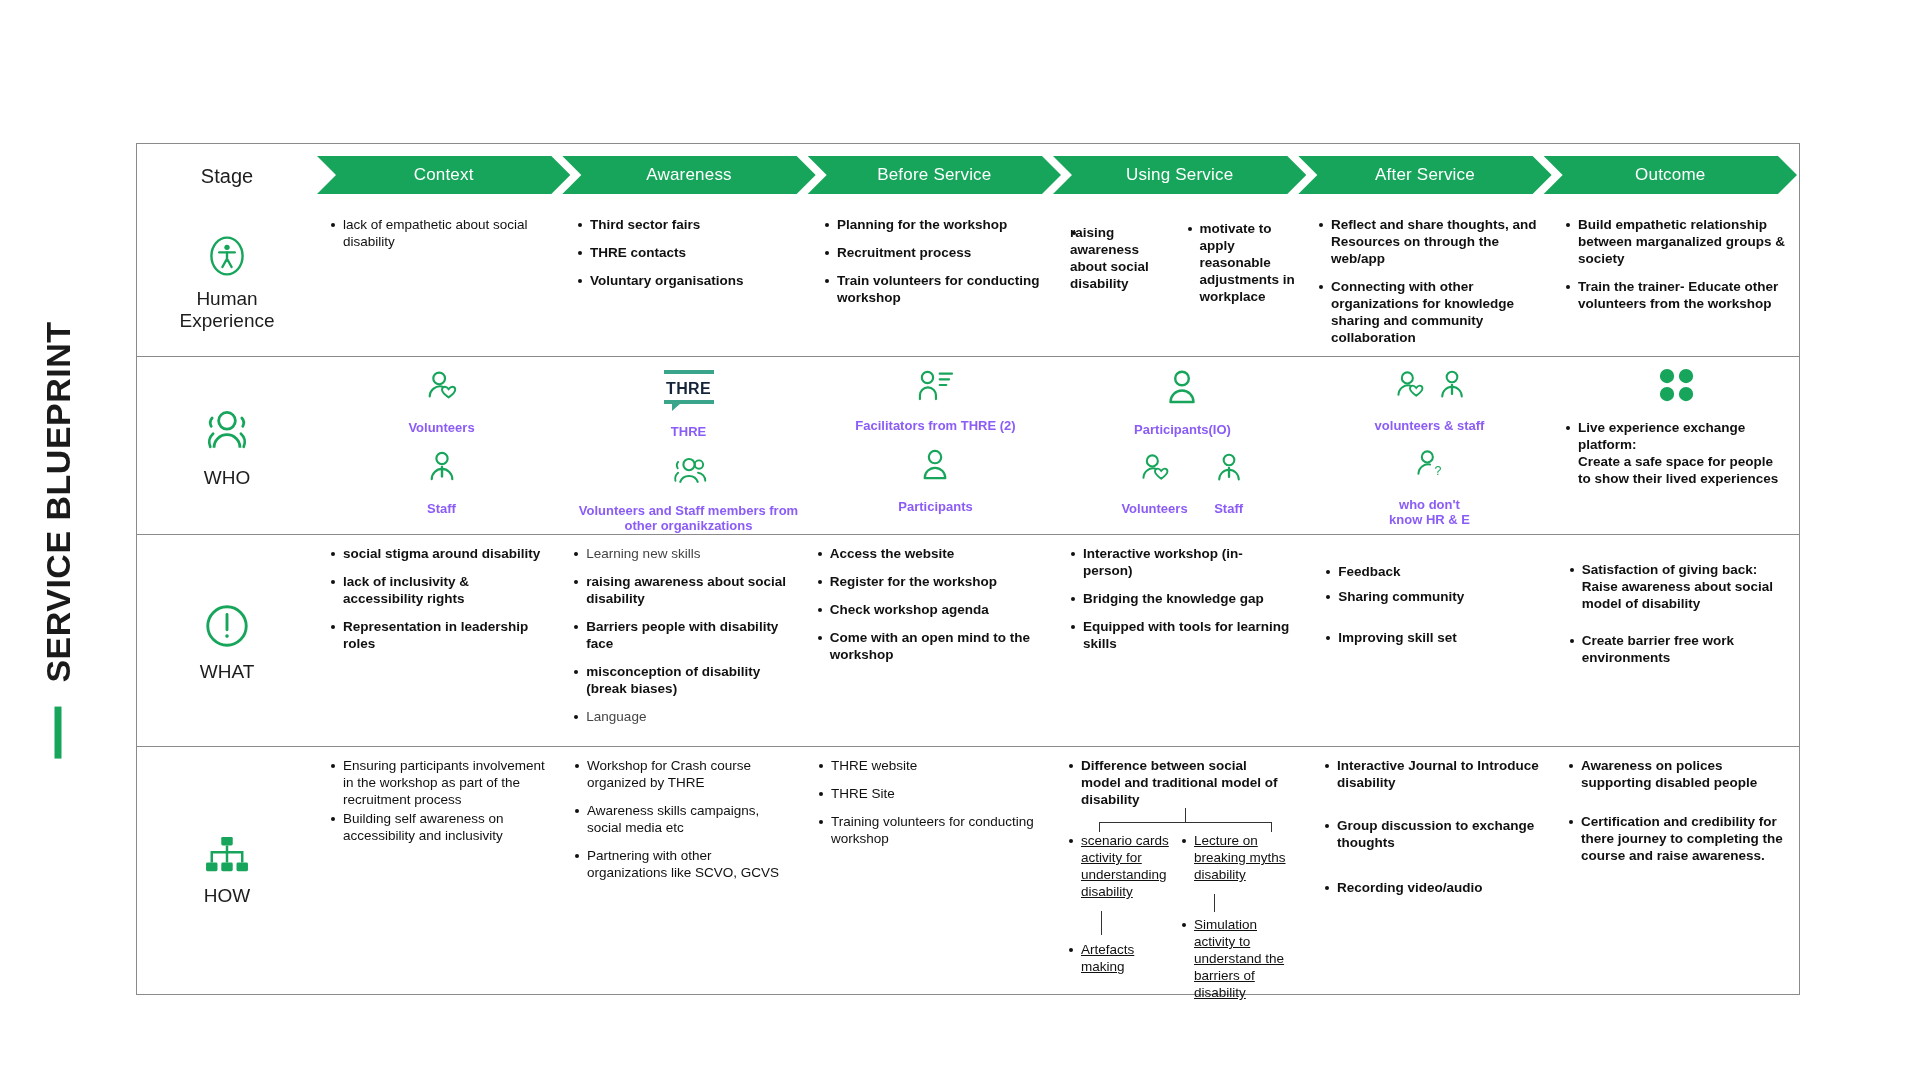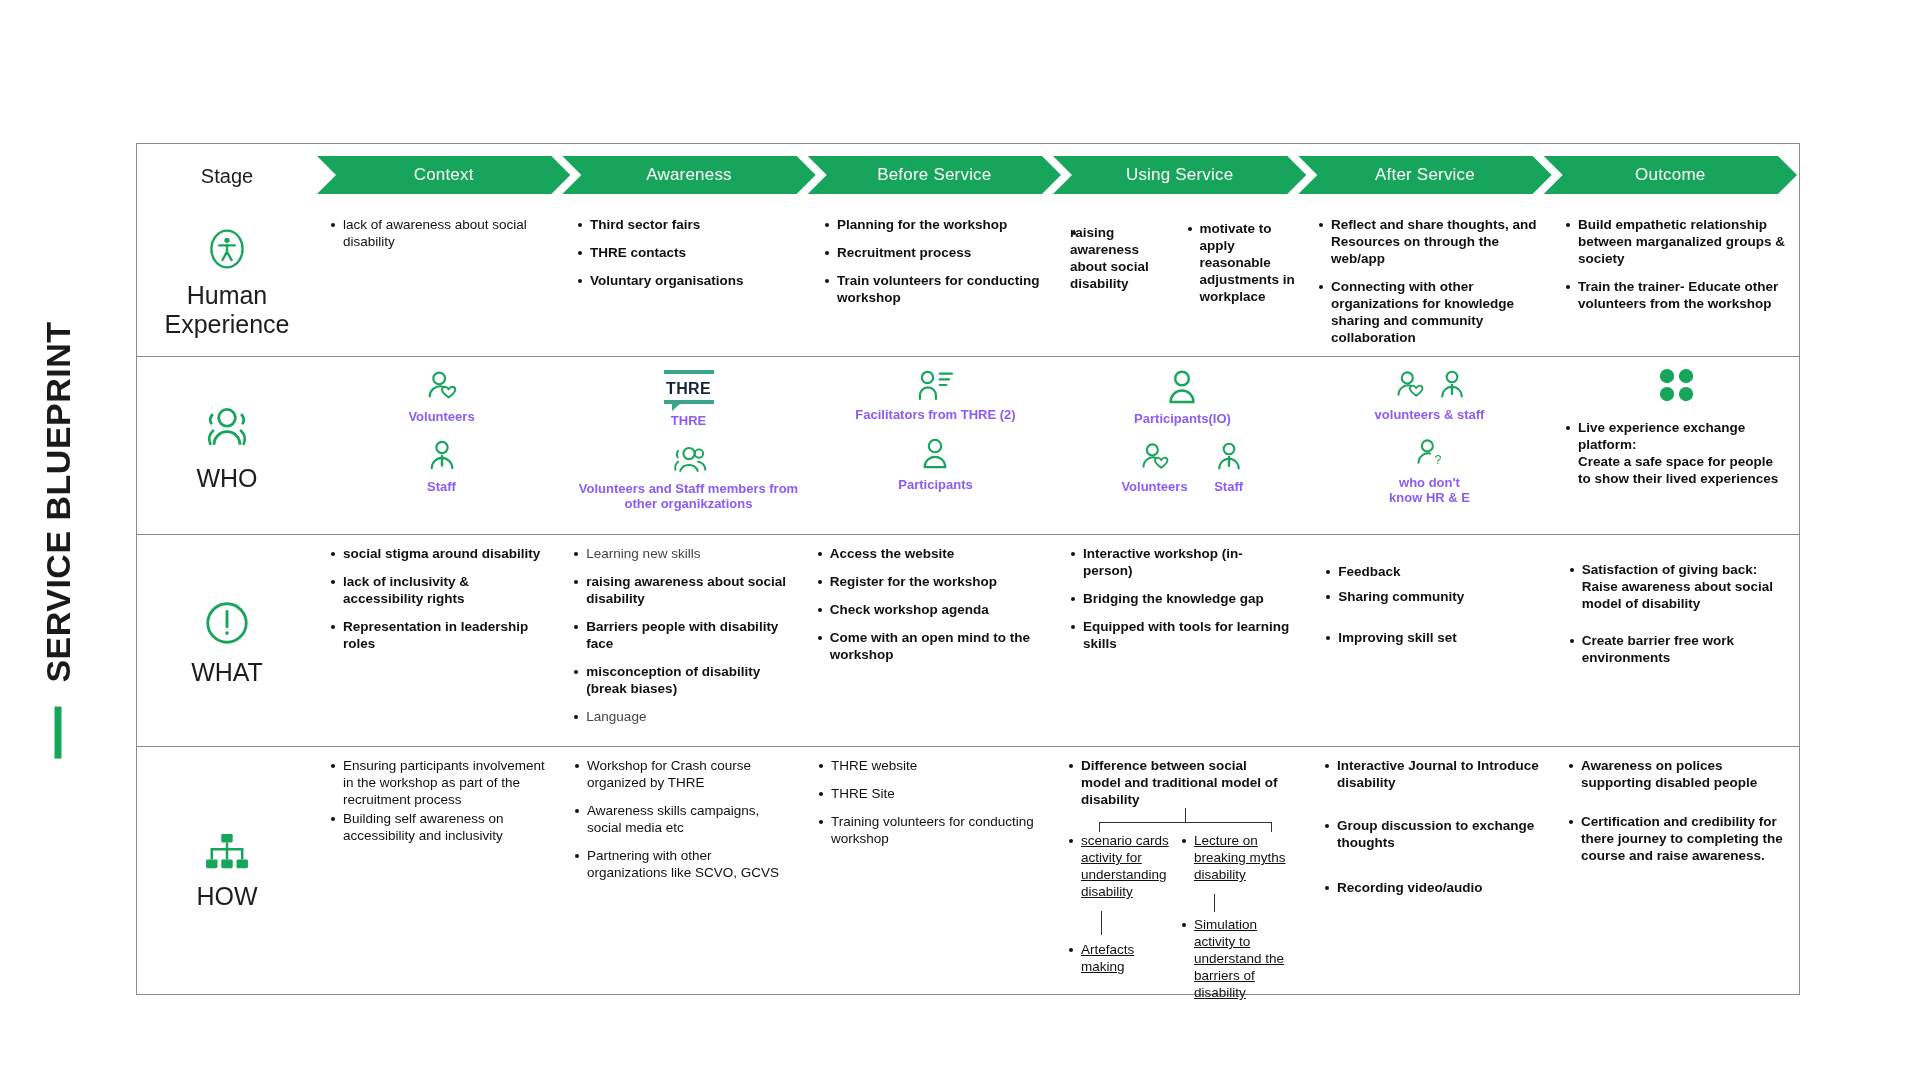"lack of awareness about social" li { text: awareness -> empathetic }
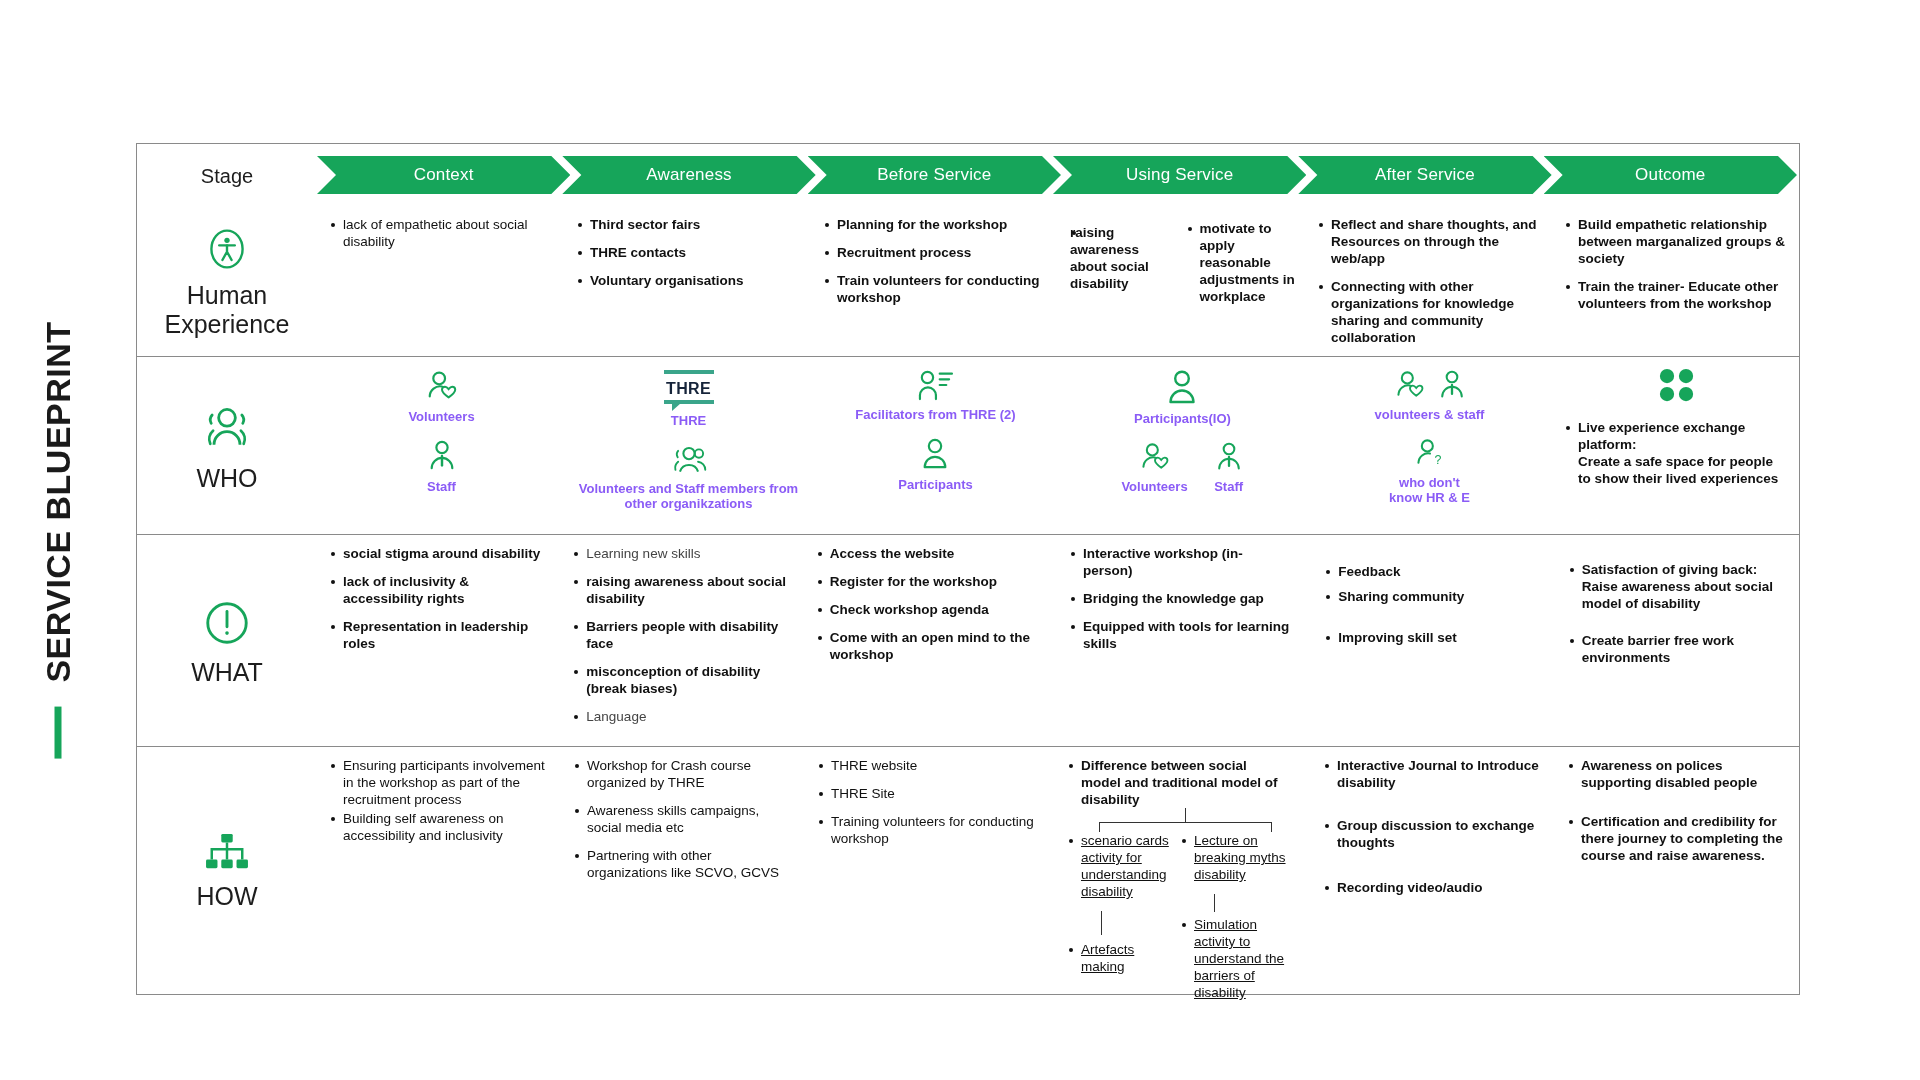"Human" .label-col .lbl { font-size: 25px -> 19px }
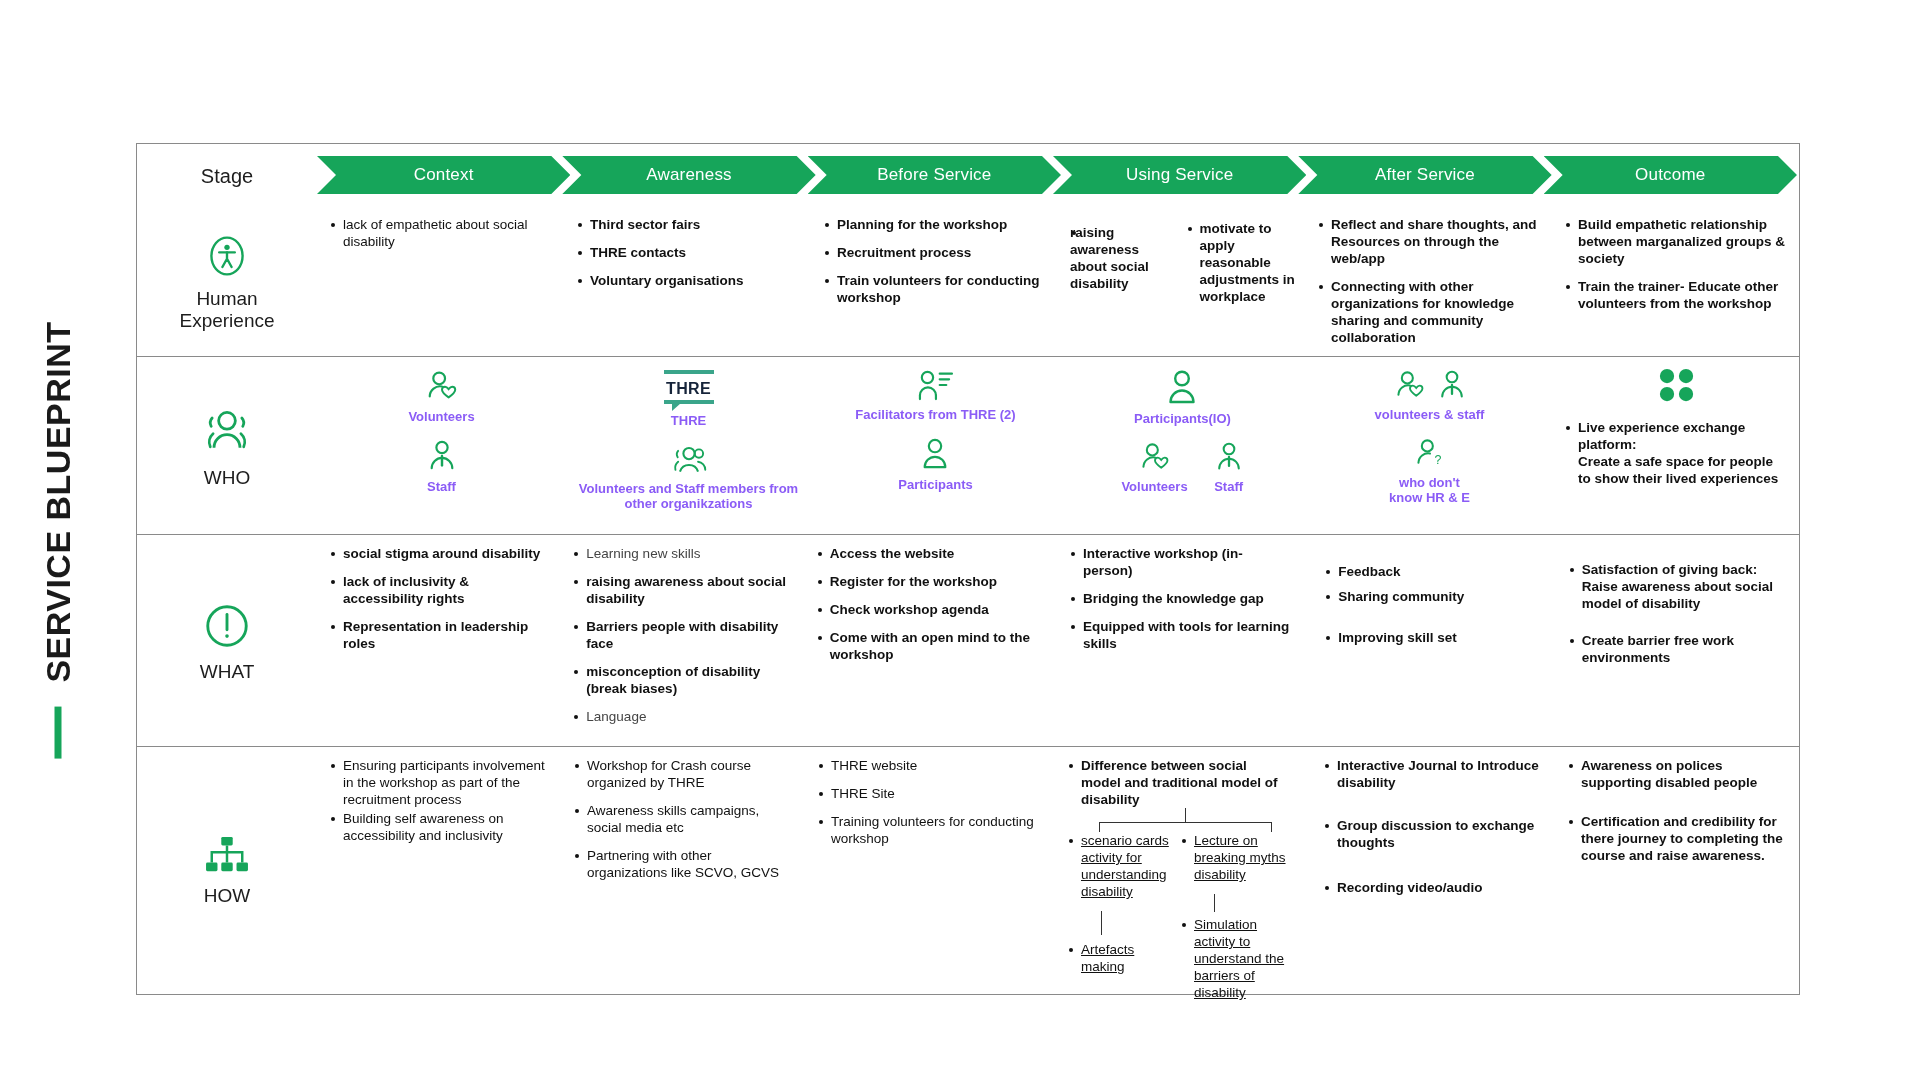"THRE" .who-group { gap: 2px -> 13px }
